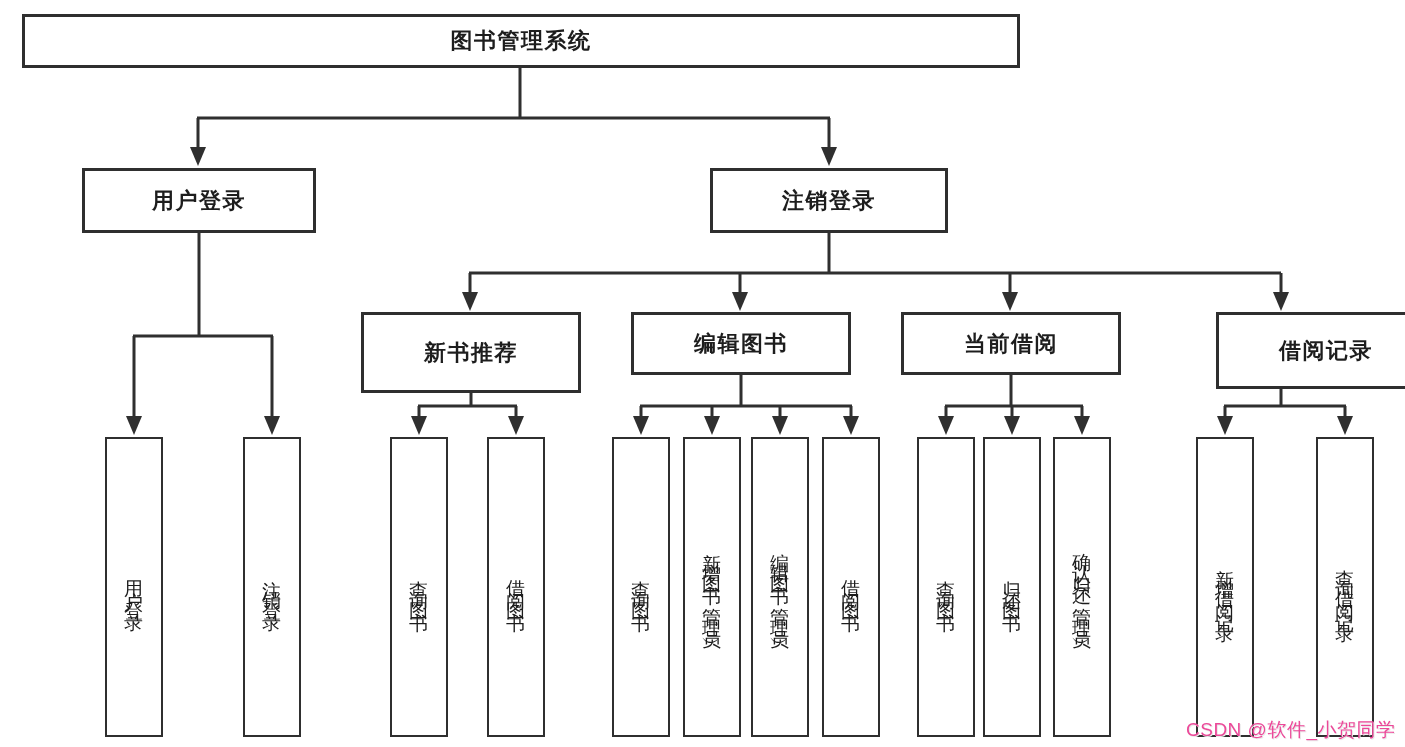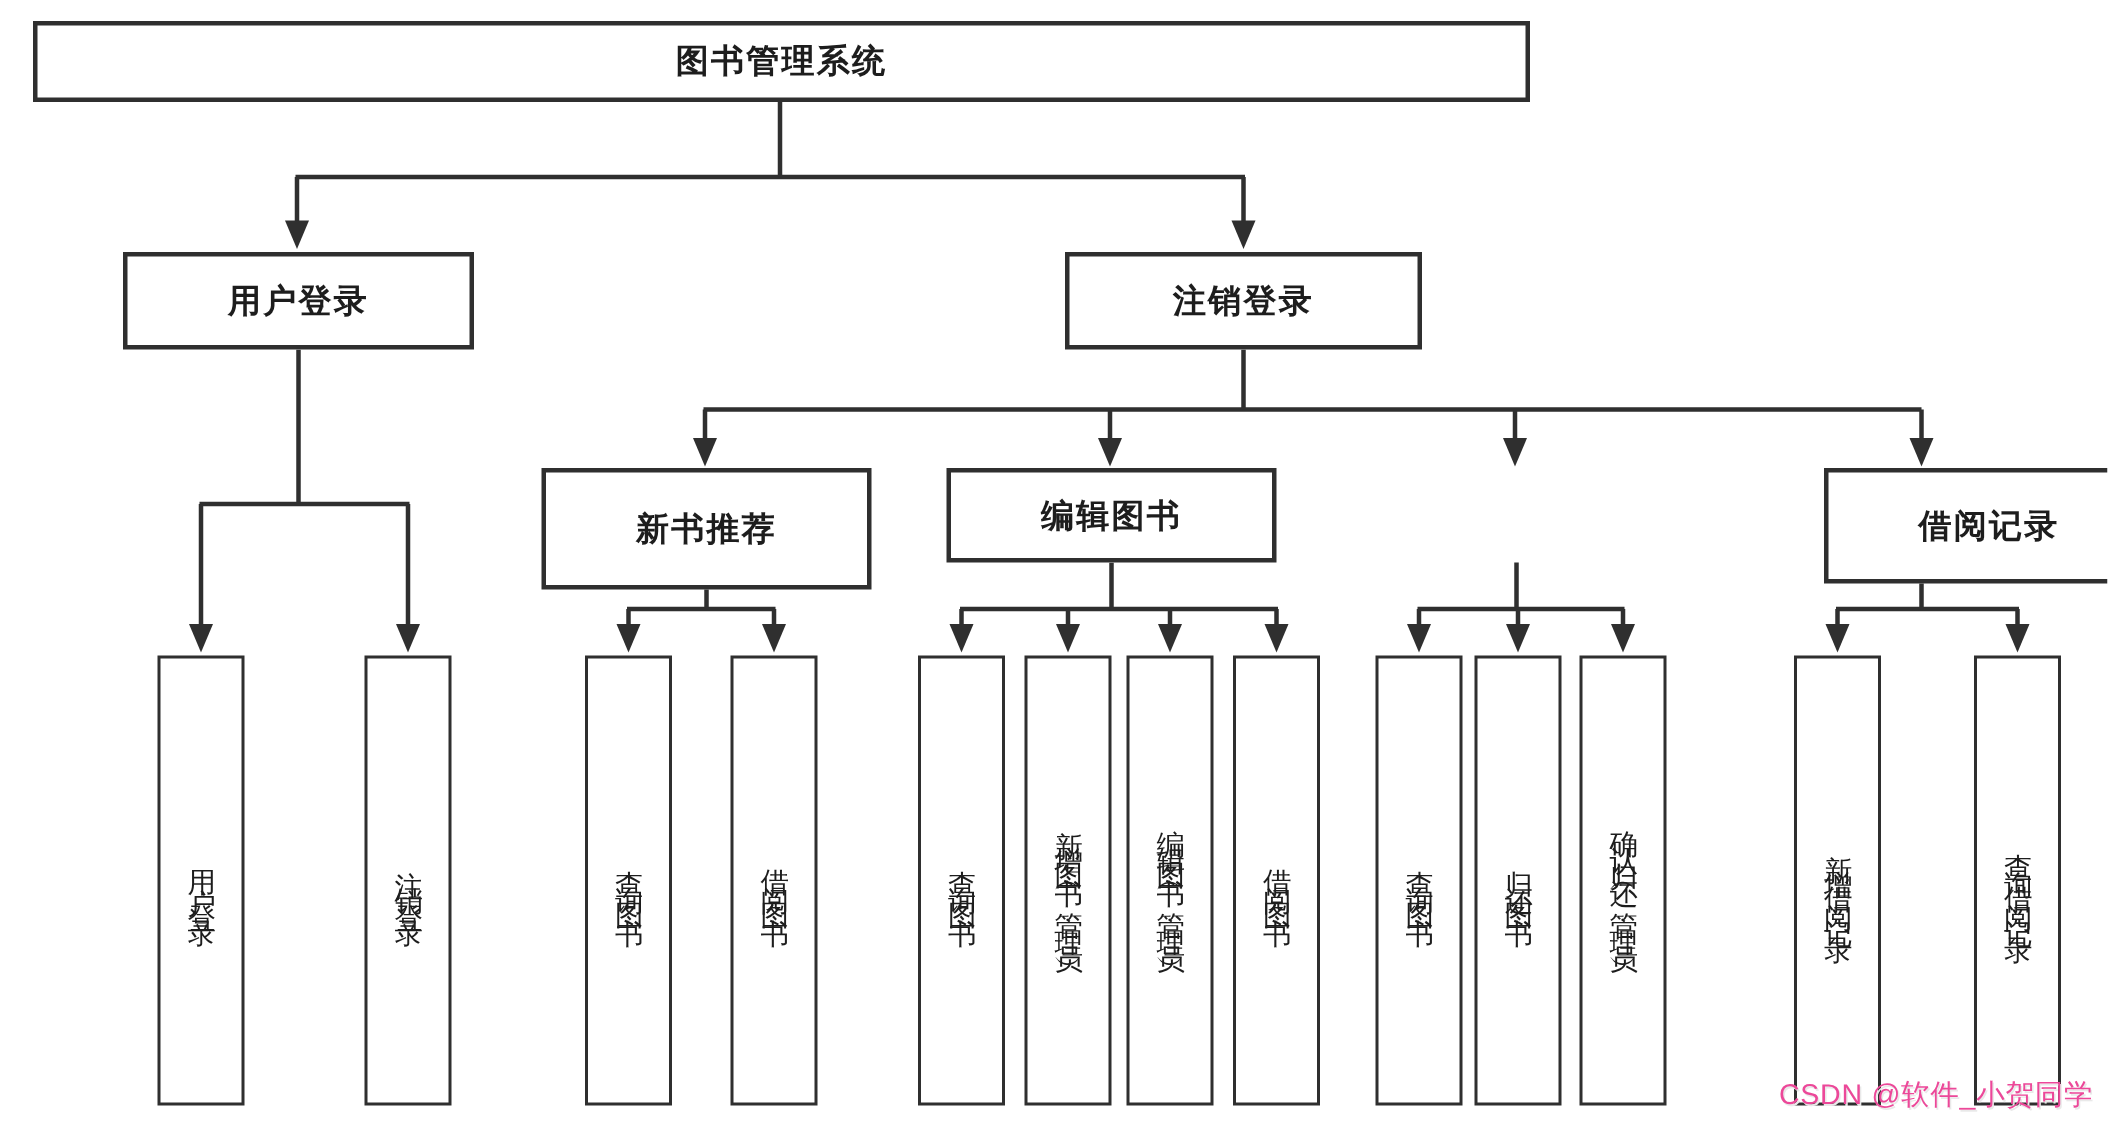"当前借阅" div.box { html: none -> <div> <span>当前借阅</span> </div> }
